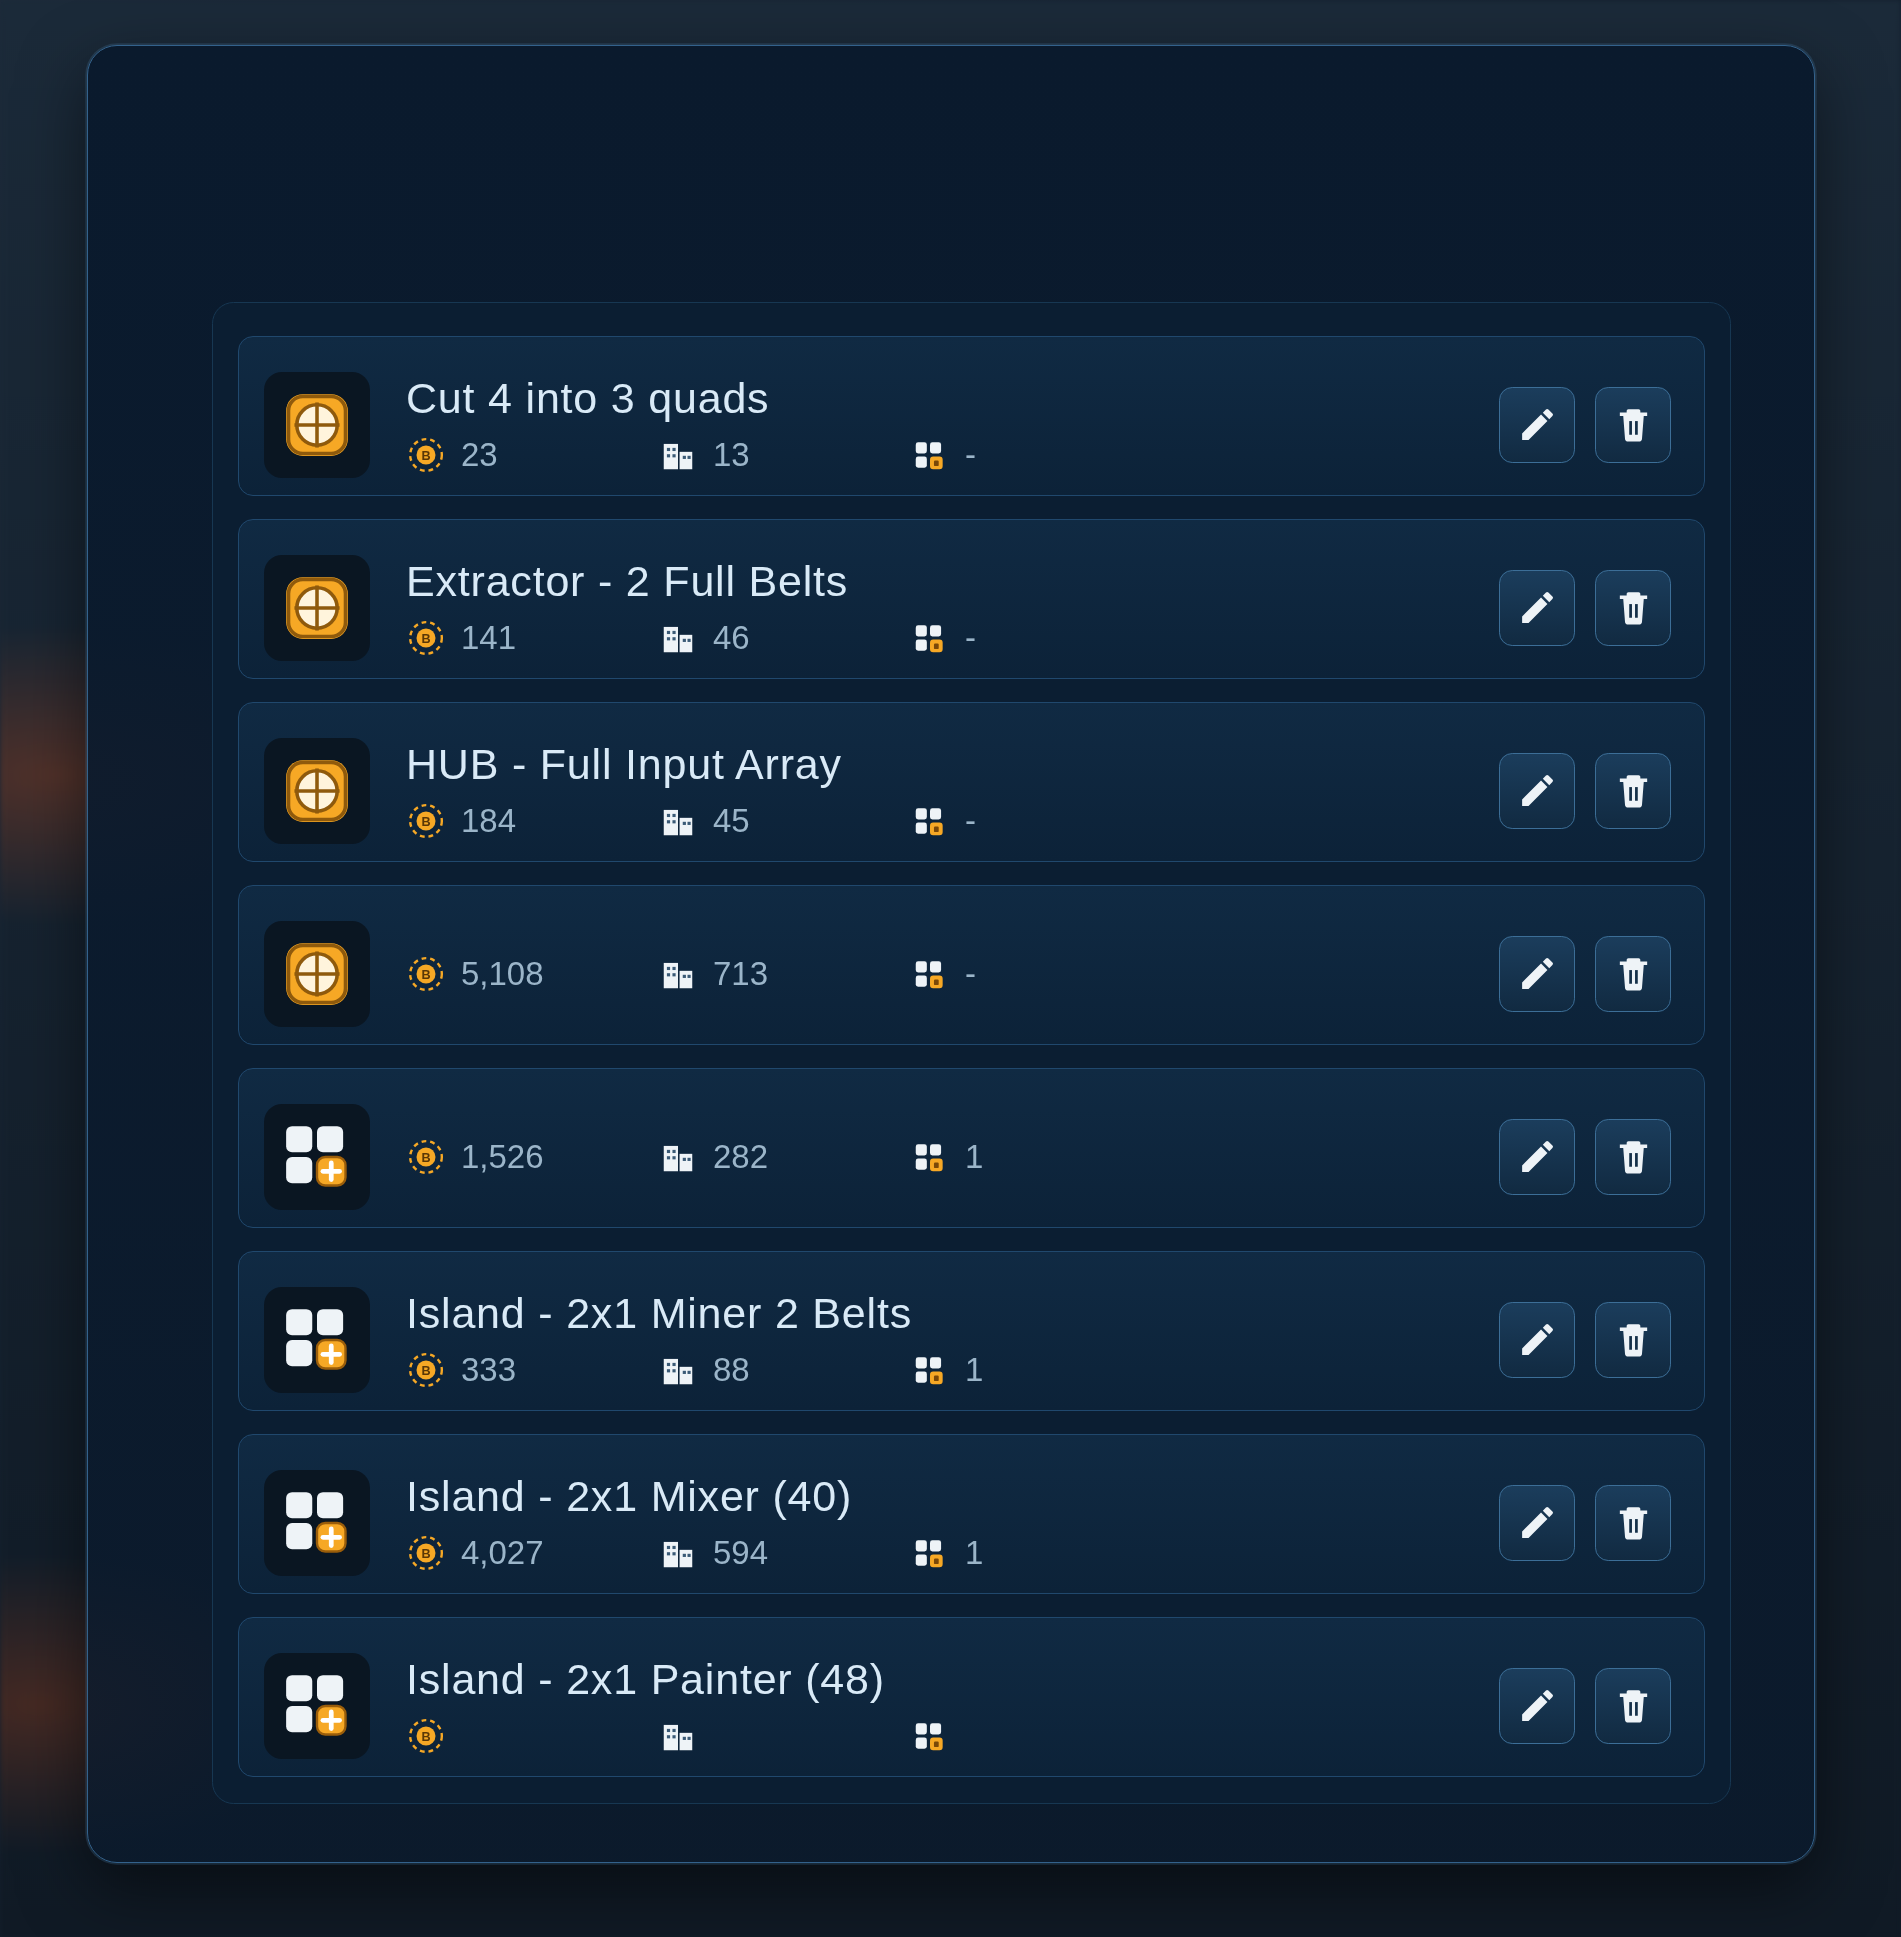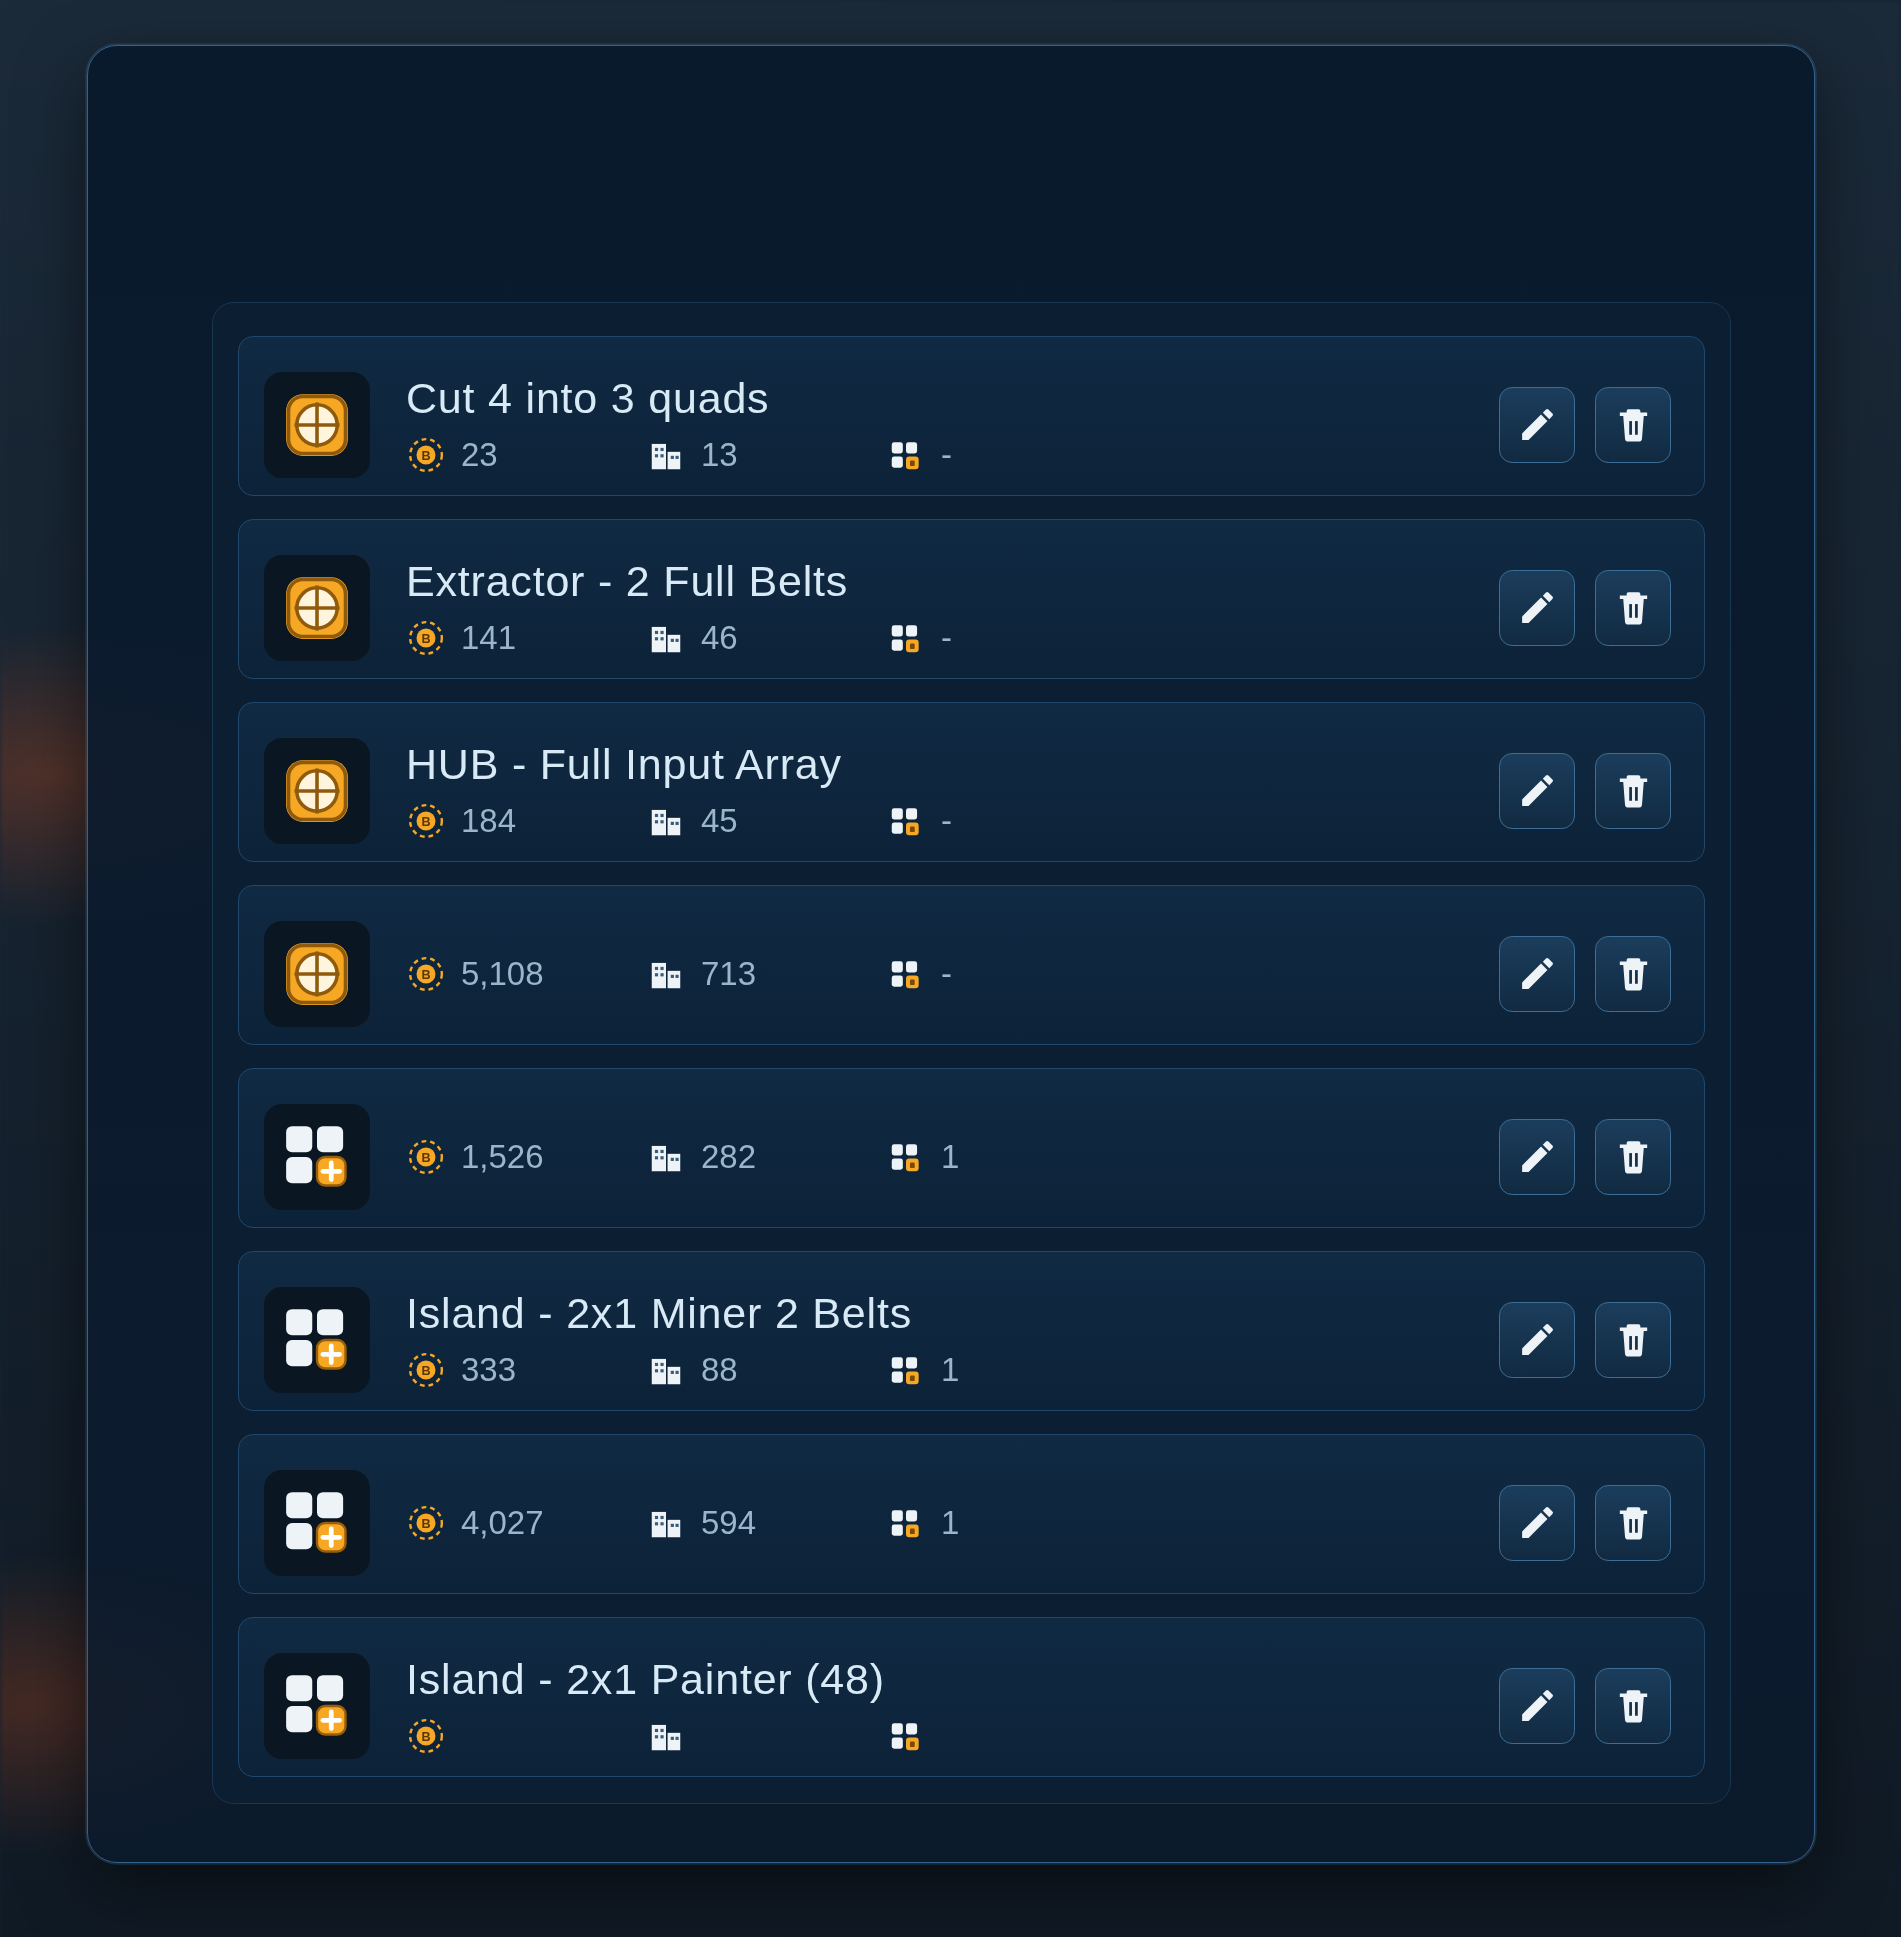"23" .row-stats { gap: 0 -> 12px }
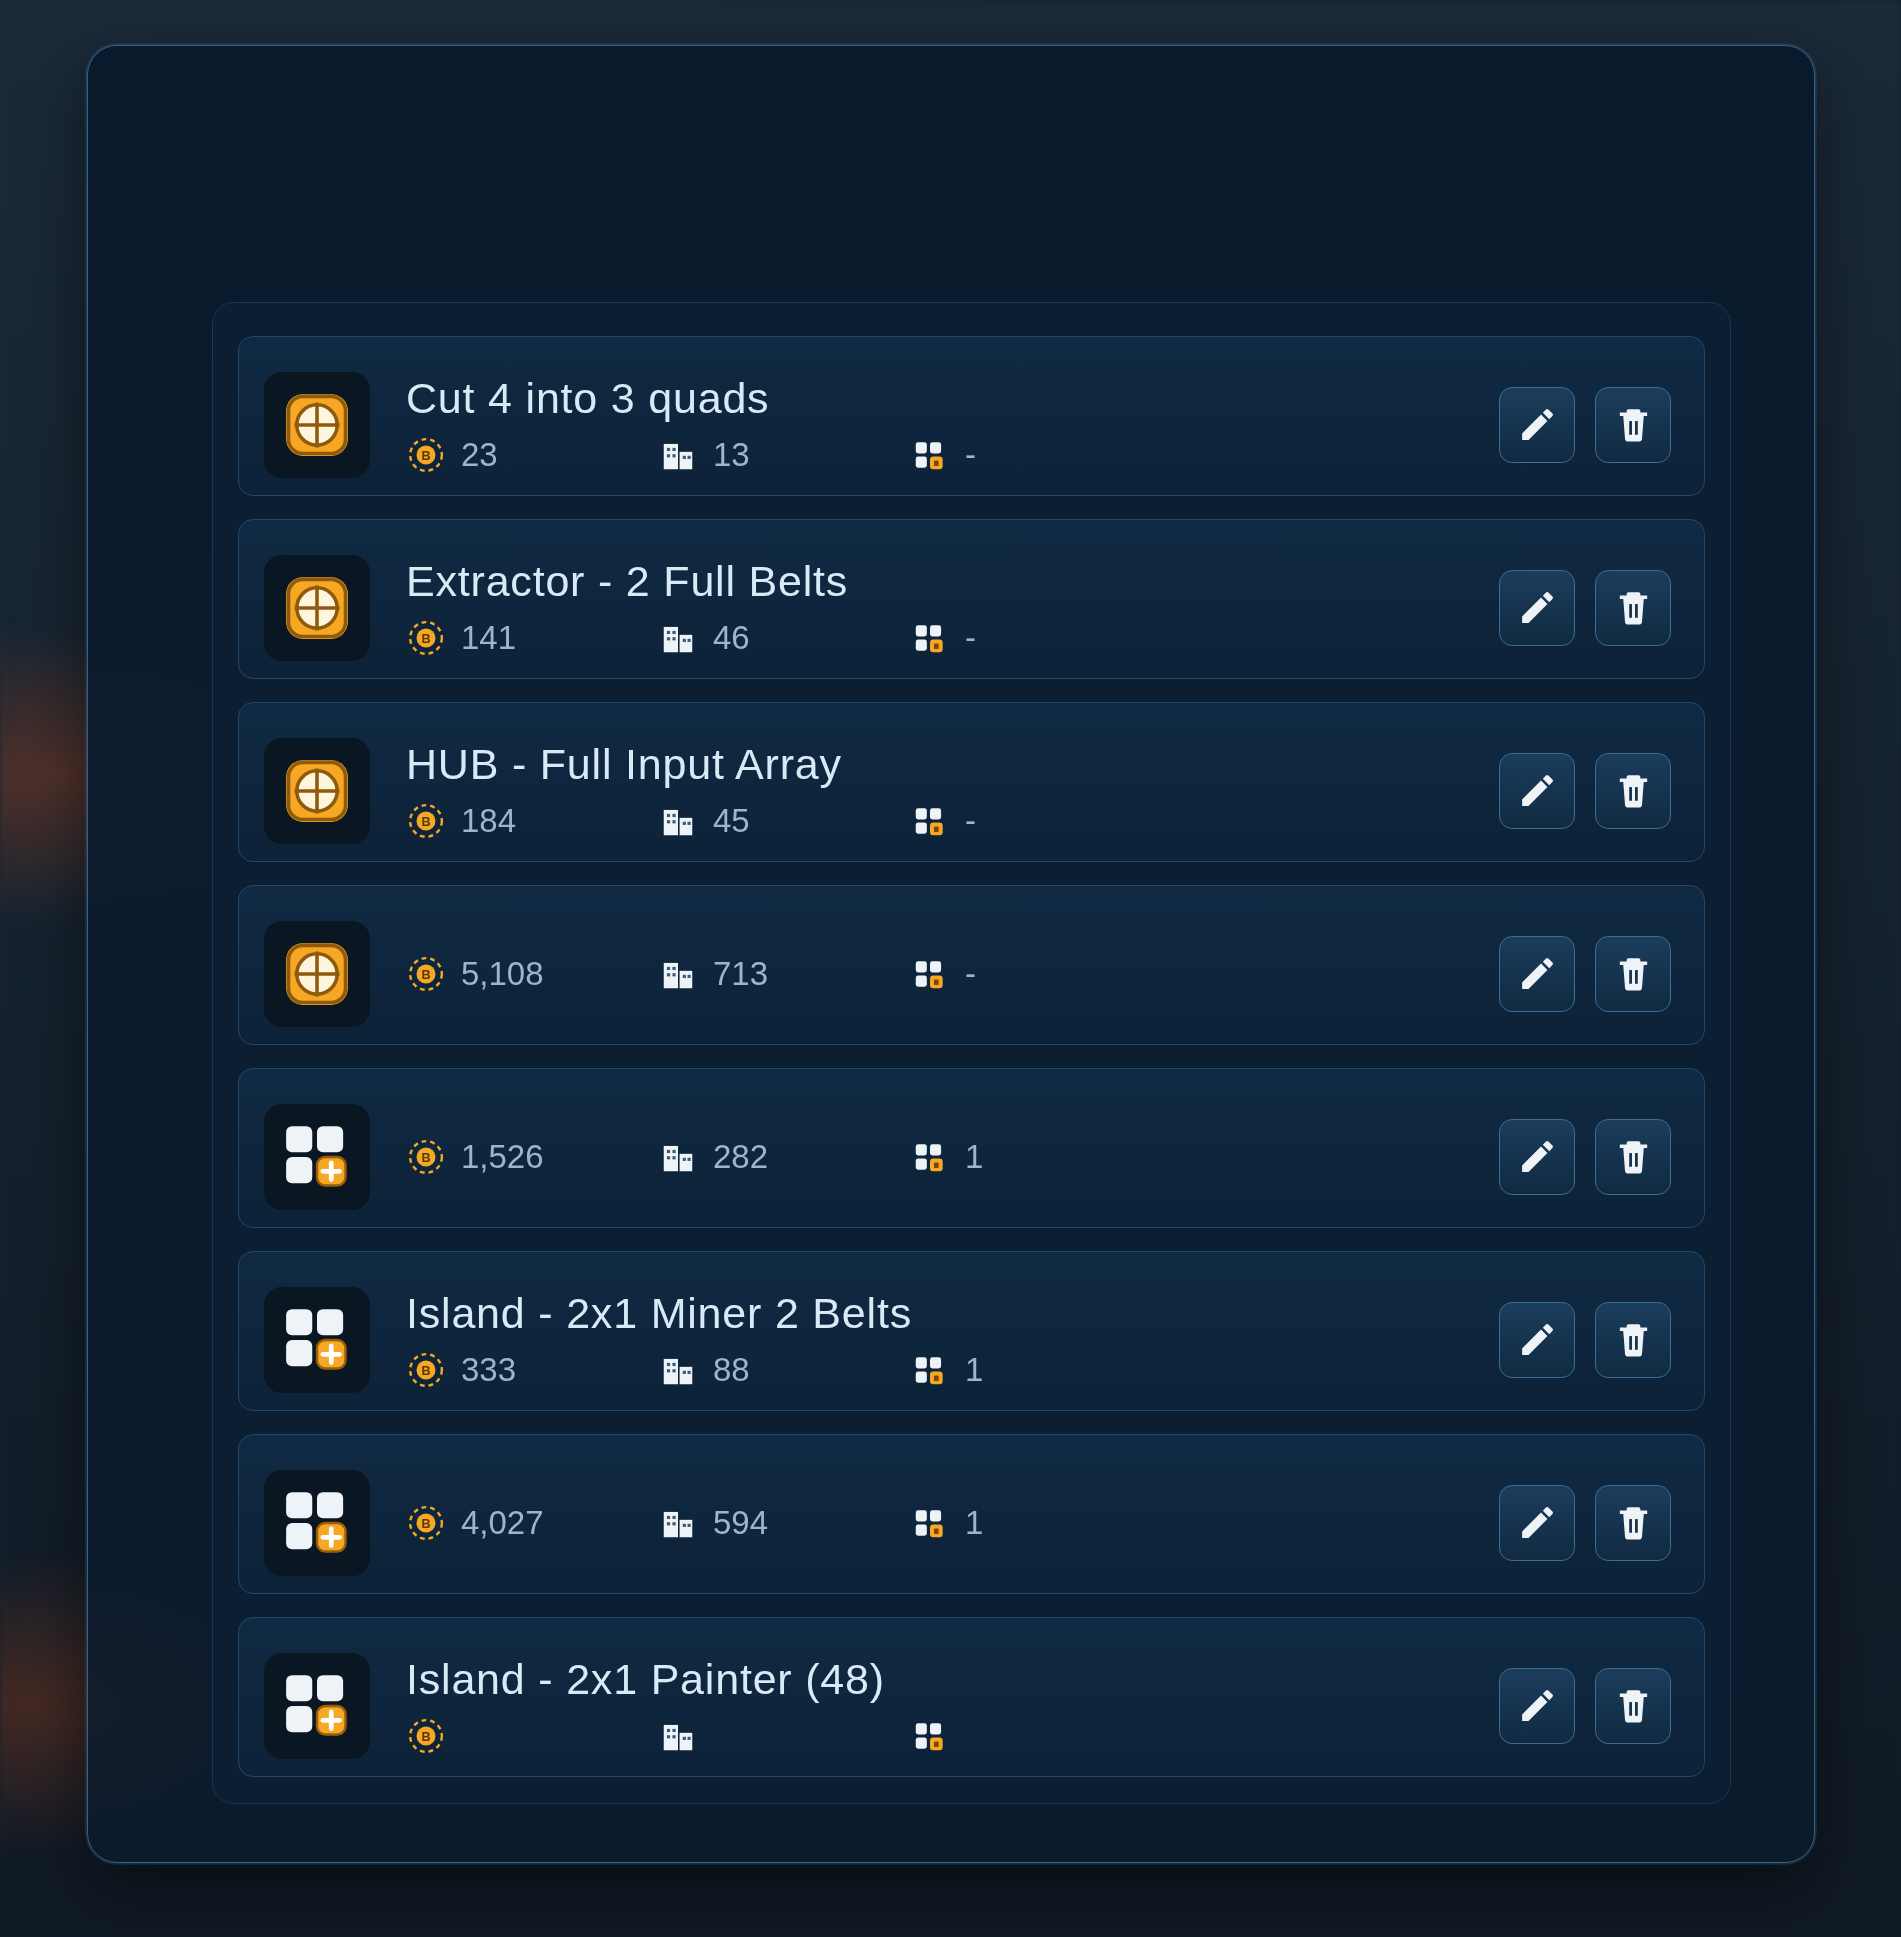"Island - 2x1 Mixer (40)" div.row-name { html: none -> <div>Island - 2x1 Mixer (40)</div> }
